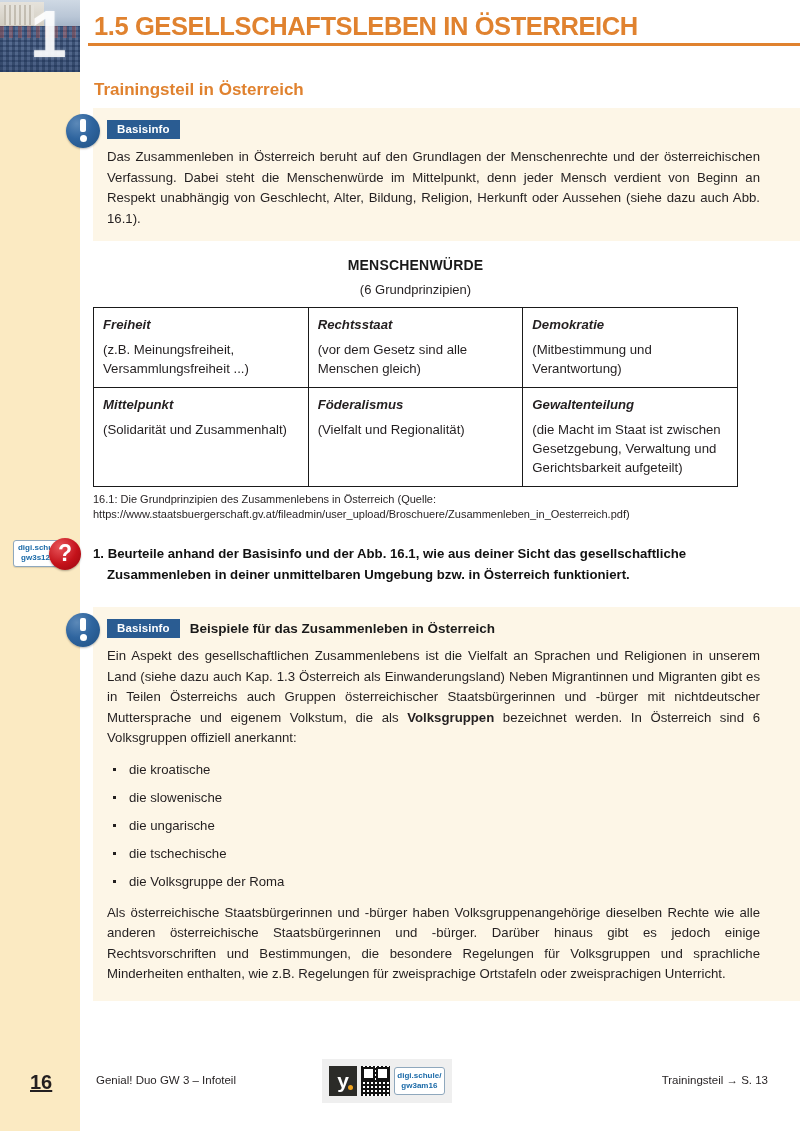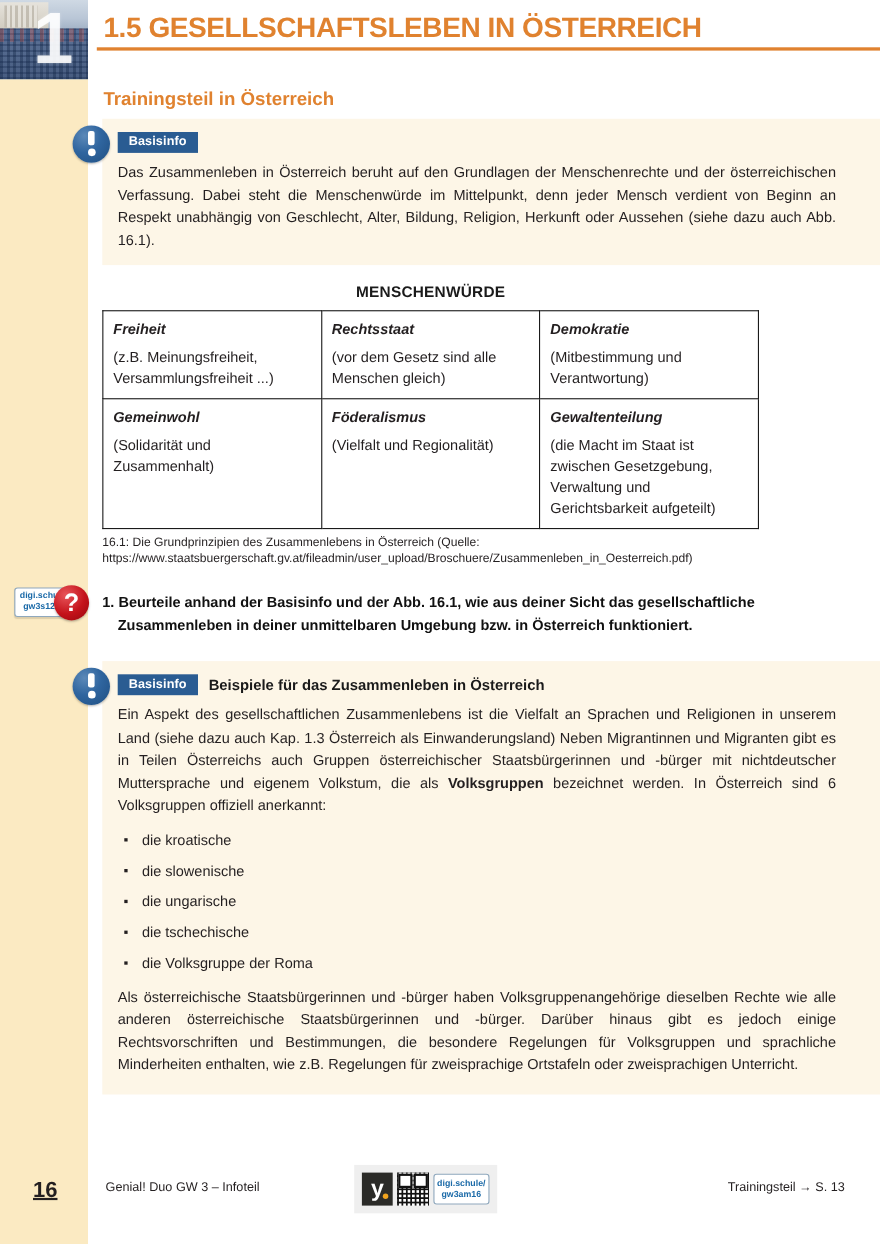"MENSCHENWÜRDE" .figure { width: 597px -> 645px }
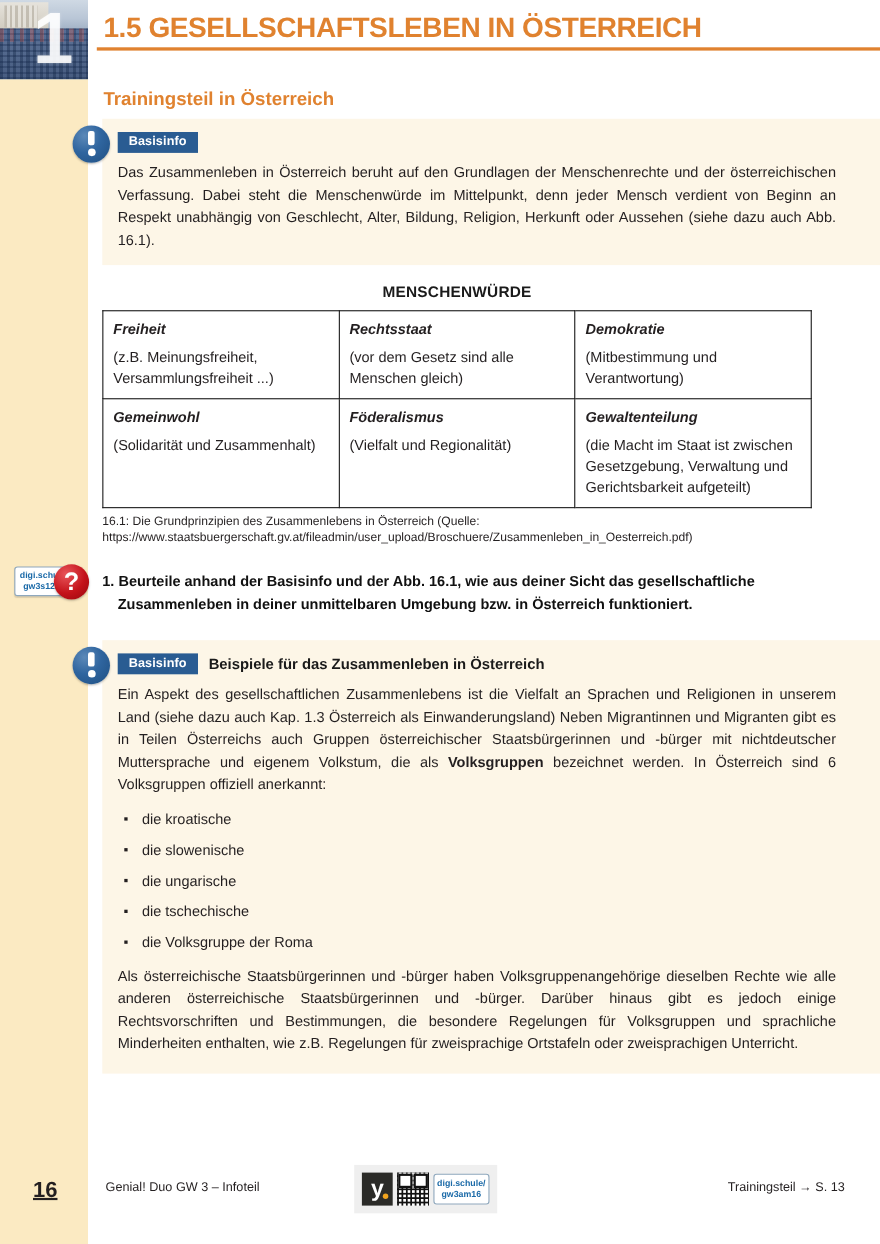"(6 Grundprinzipien)" p.fig-sub { html: none -> <p>(6 Grundprinzipien)</p> }
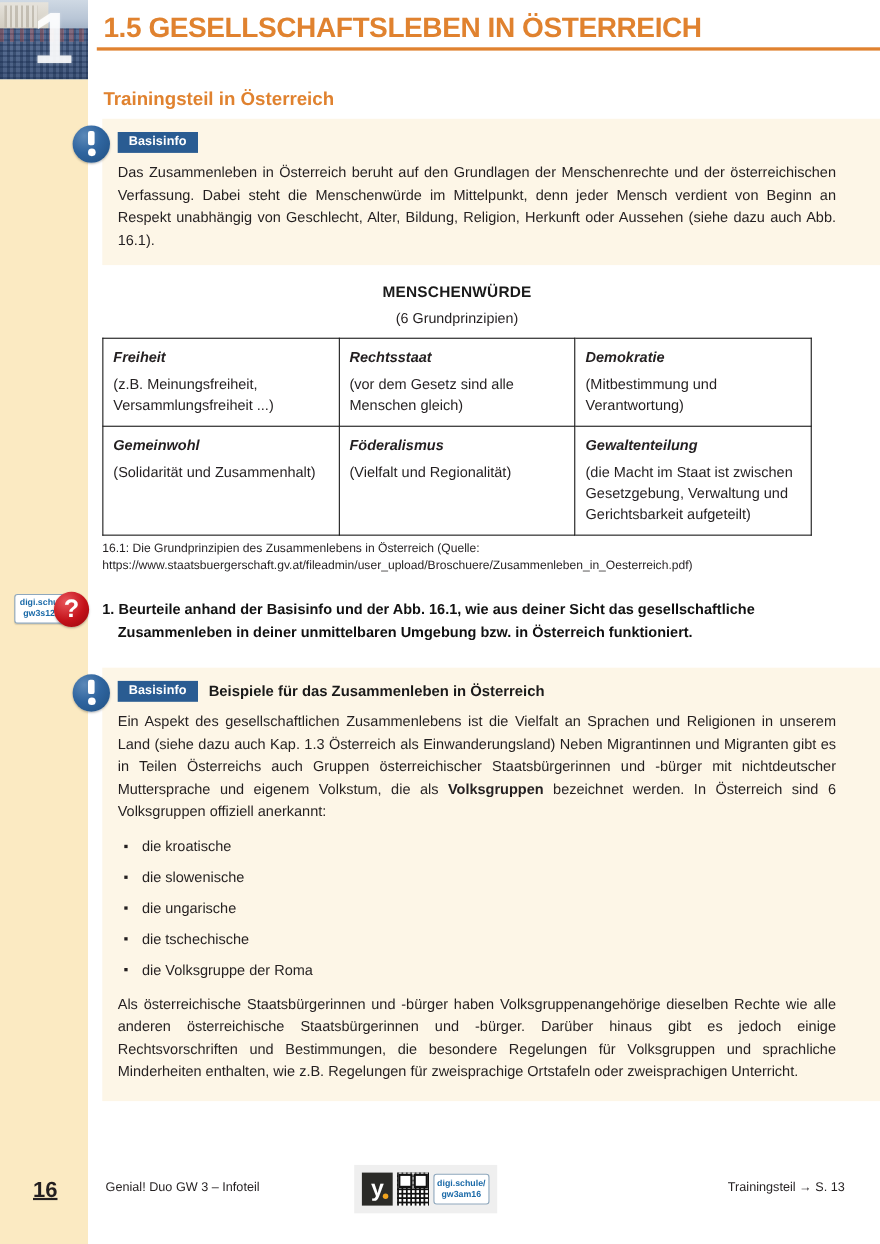"Gemeinwohl" span.cell-head { text: Gemeinwohl -> Mittelpunkt }
